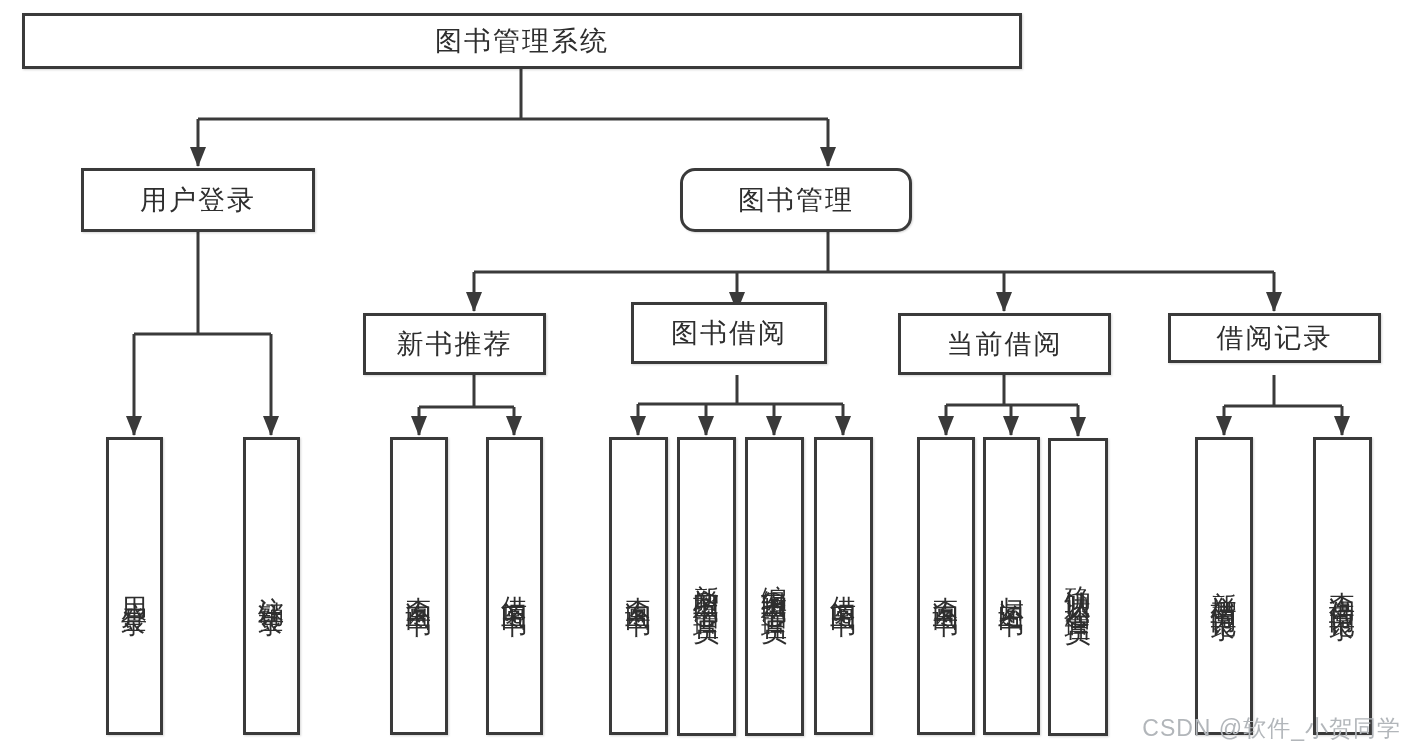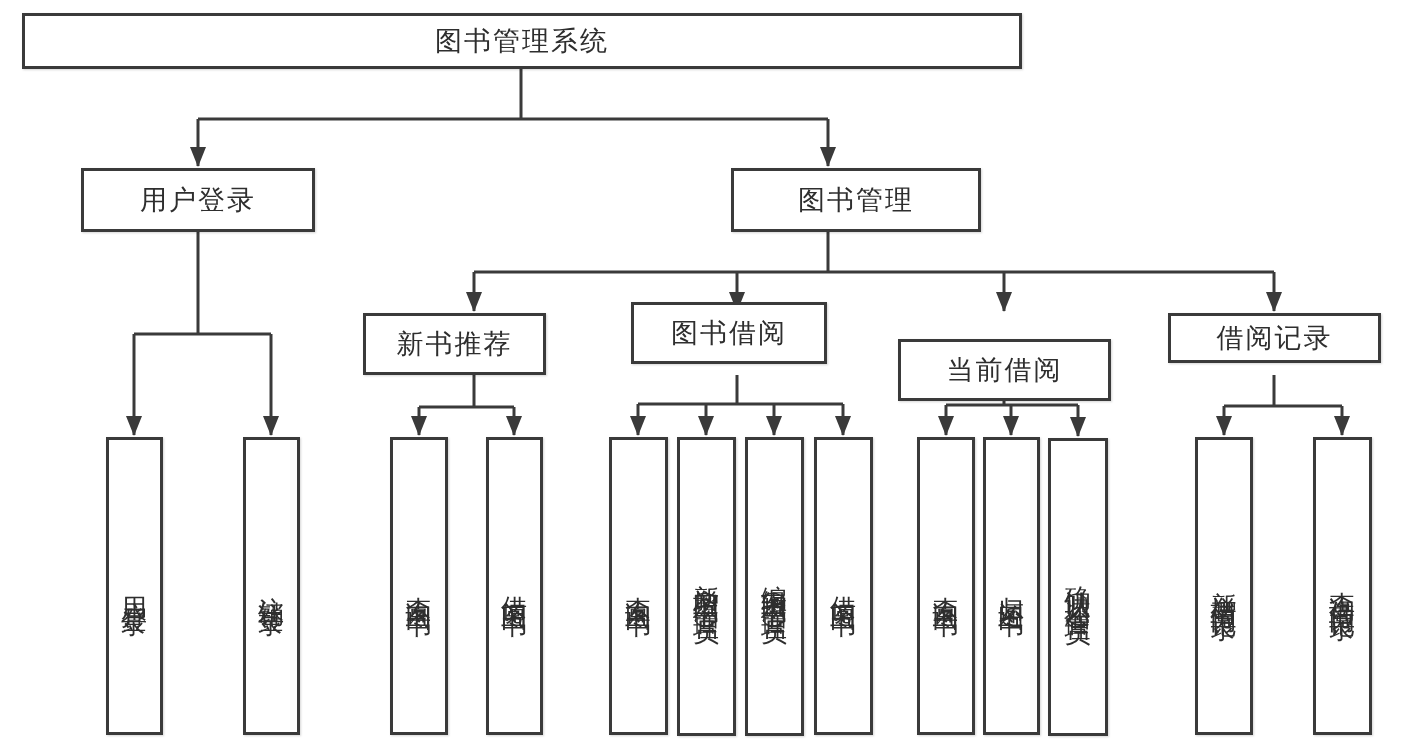"图书管理" div.node { border-radius: none -> 15px; left: 731px -> 680px; width: 250px -> 232px }
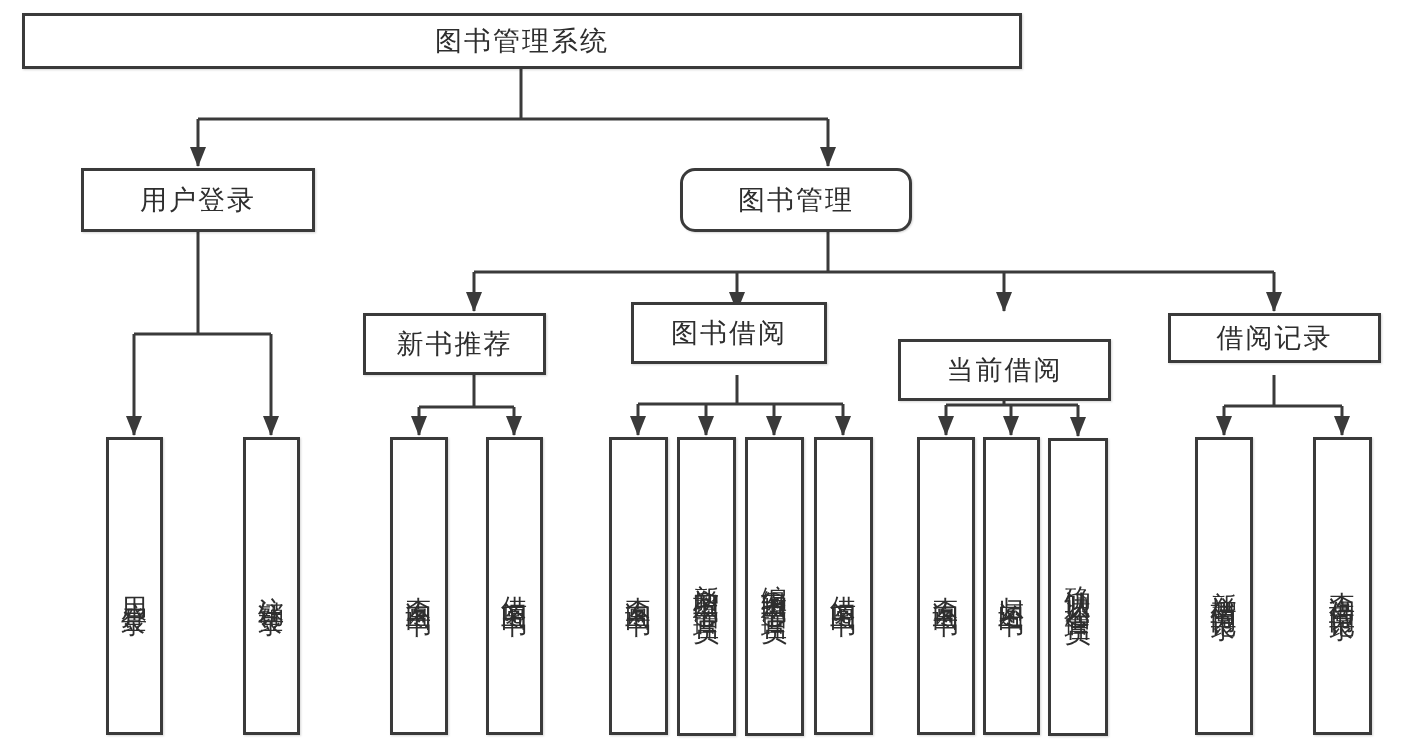"当前借阅" div.node { margin-top: 26px -> none }
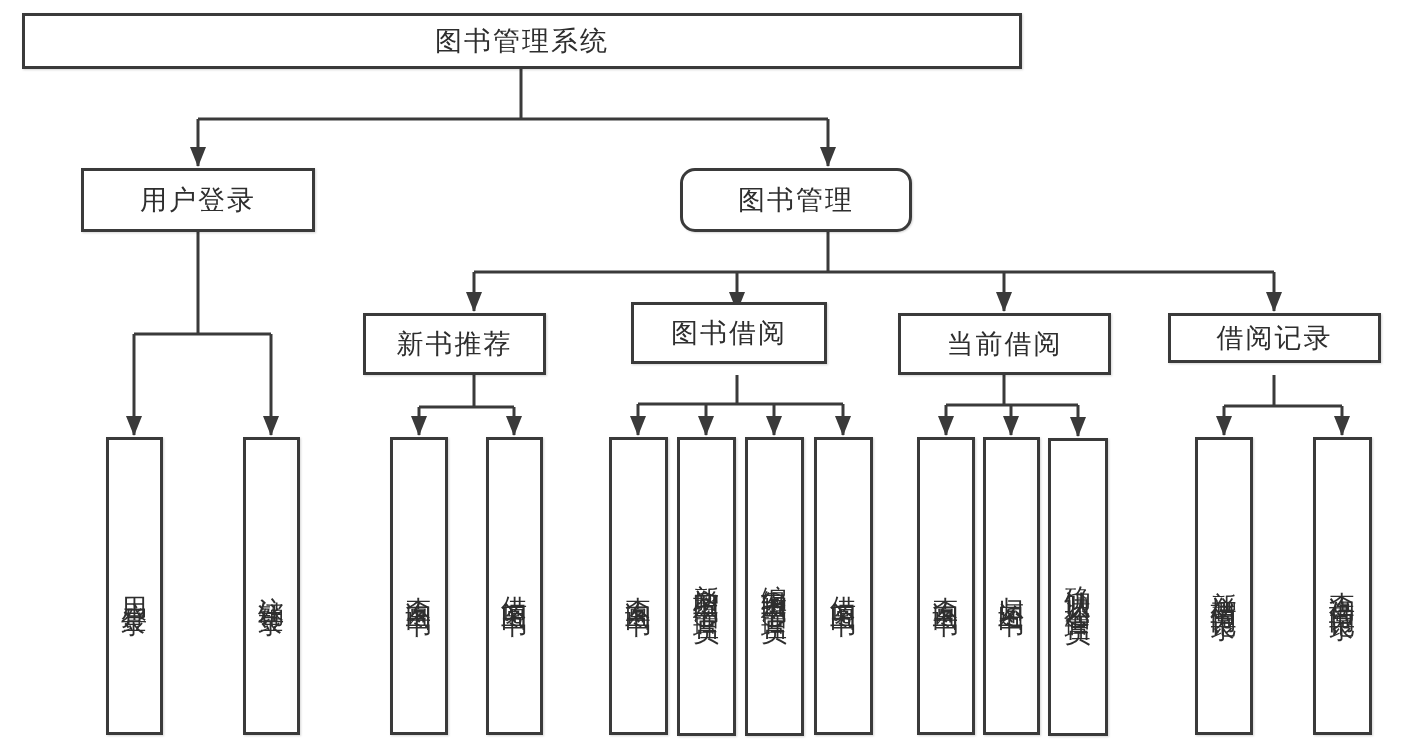"CSDN @软件_小贺同学" div.watermark { html: none -> <div>CSDN @软件_小贺同学</div> }
